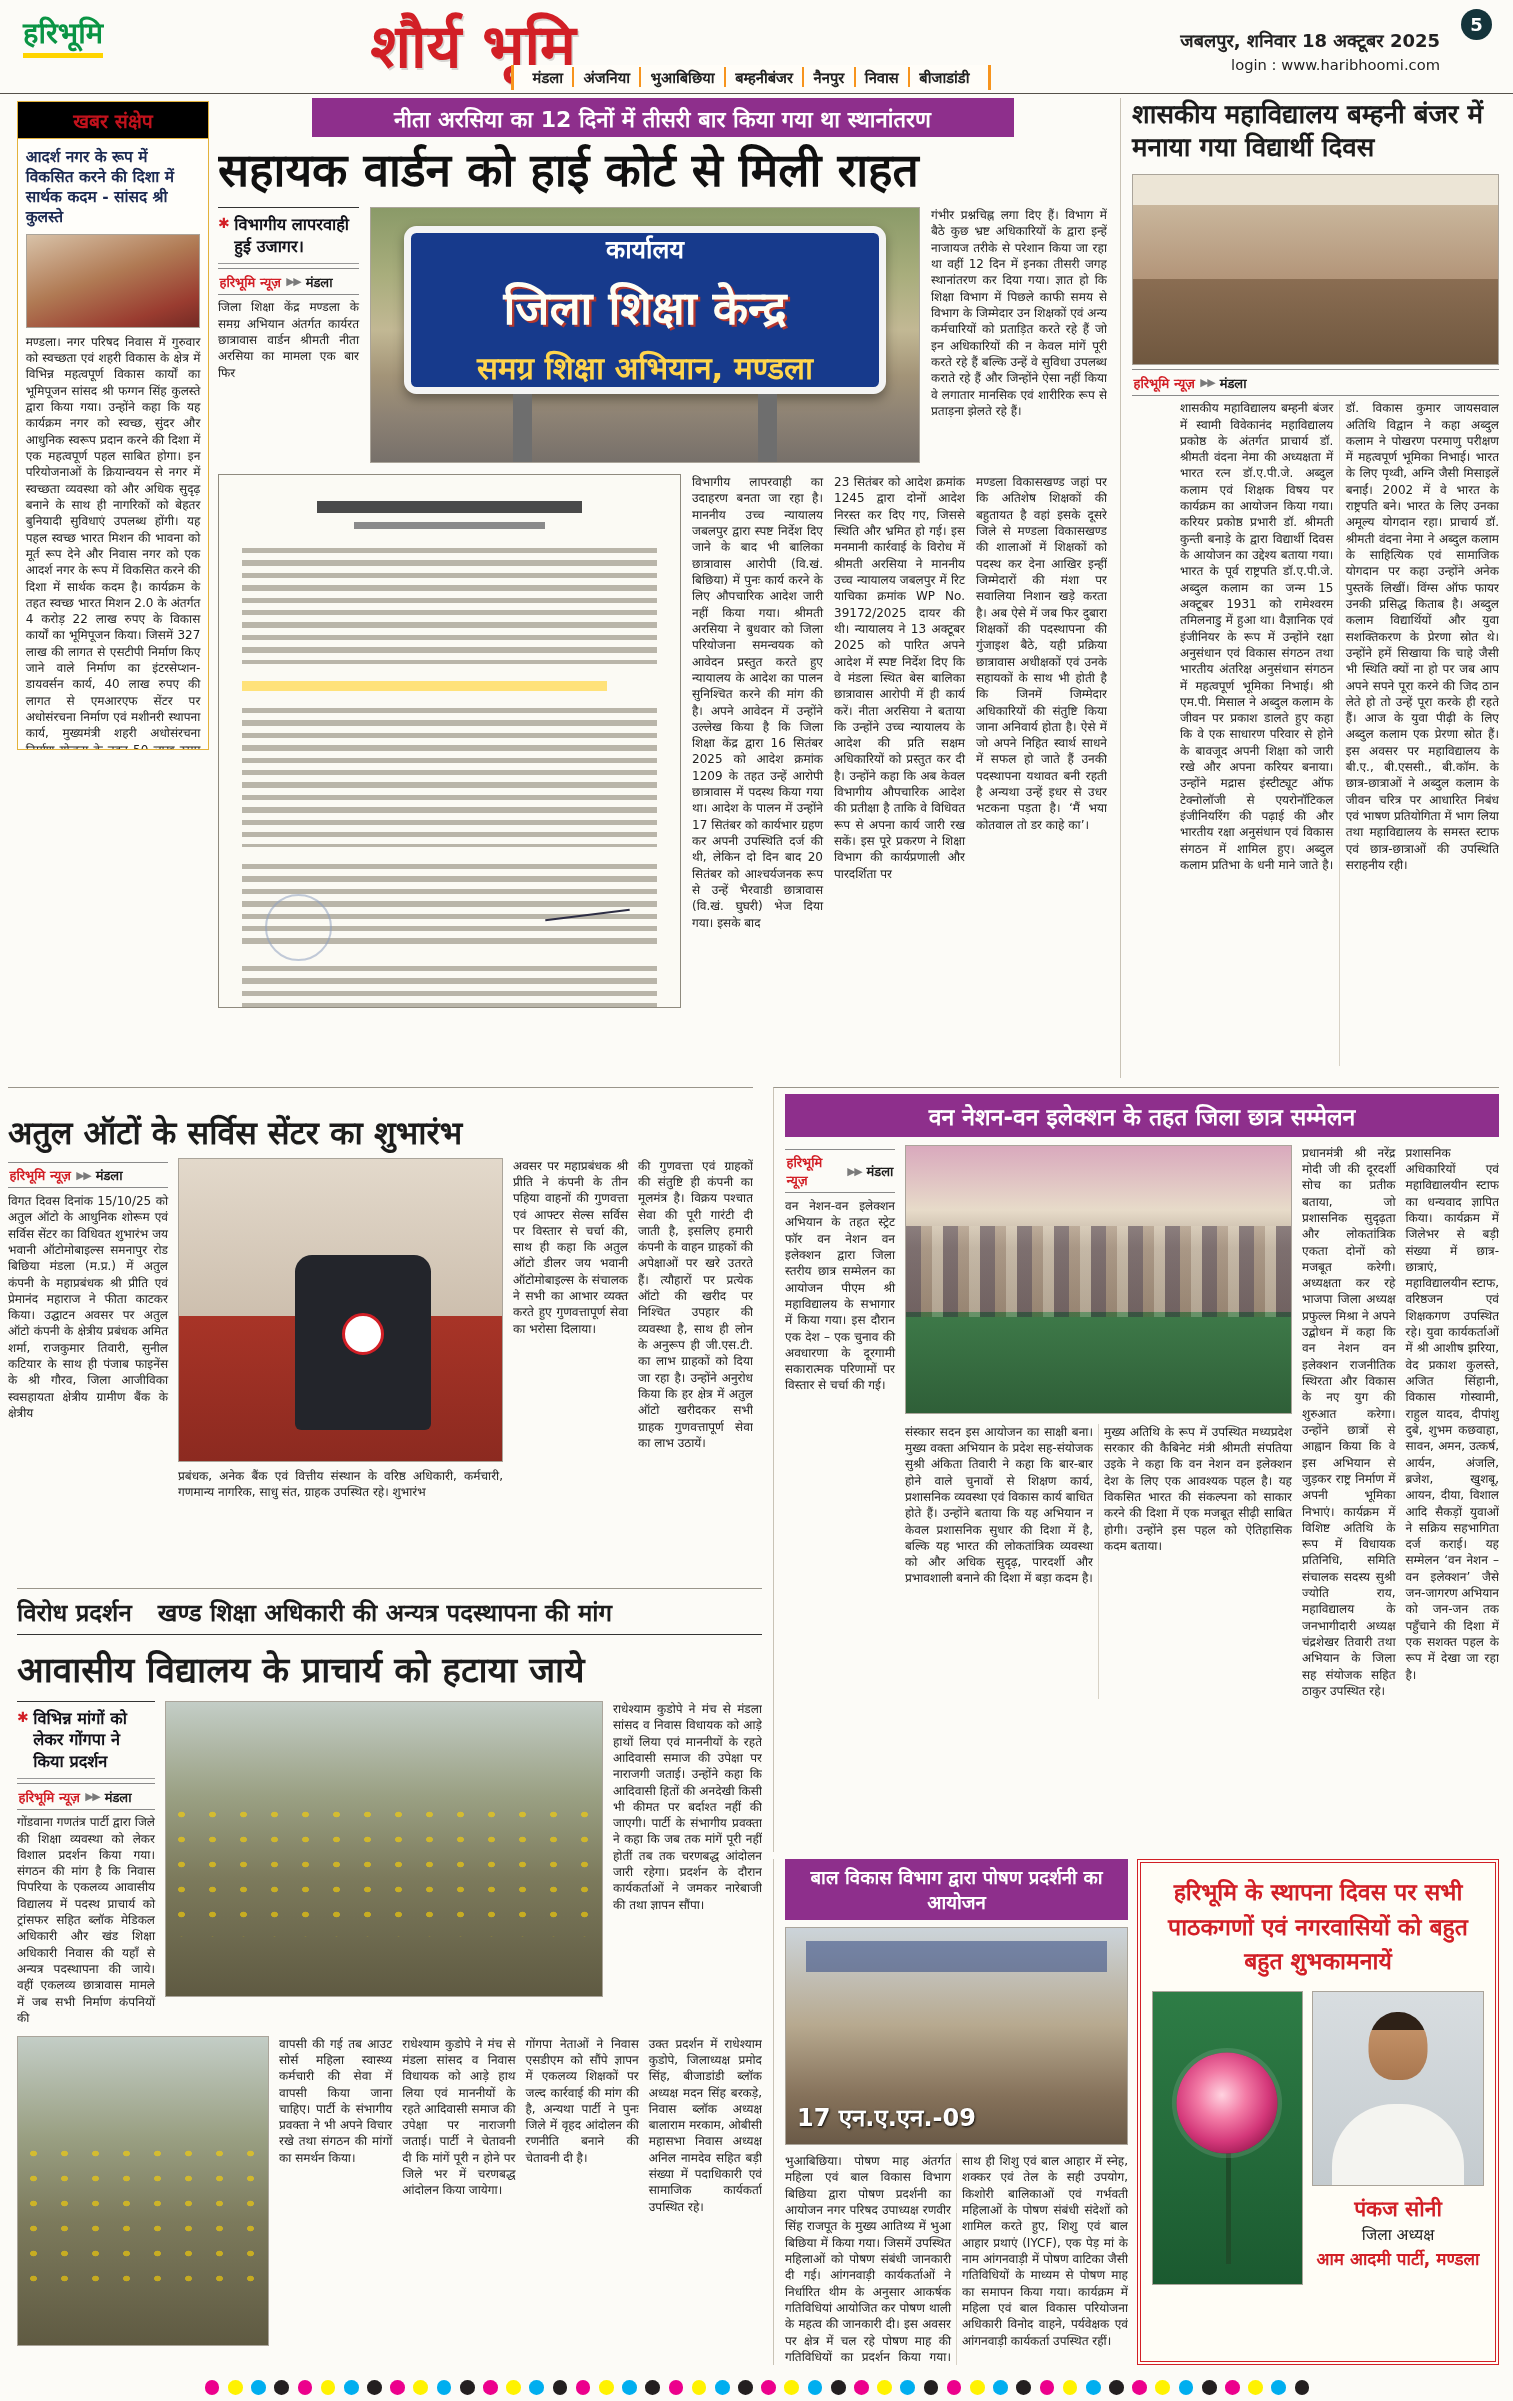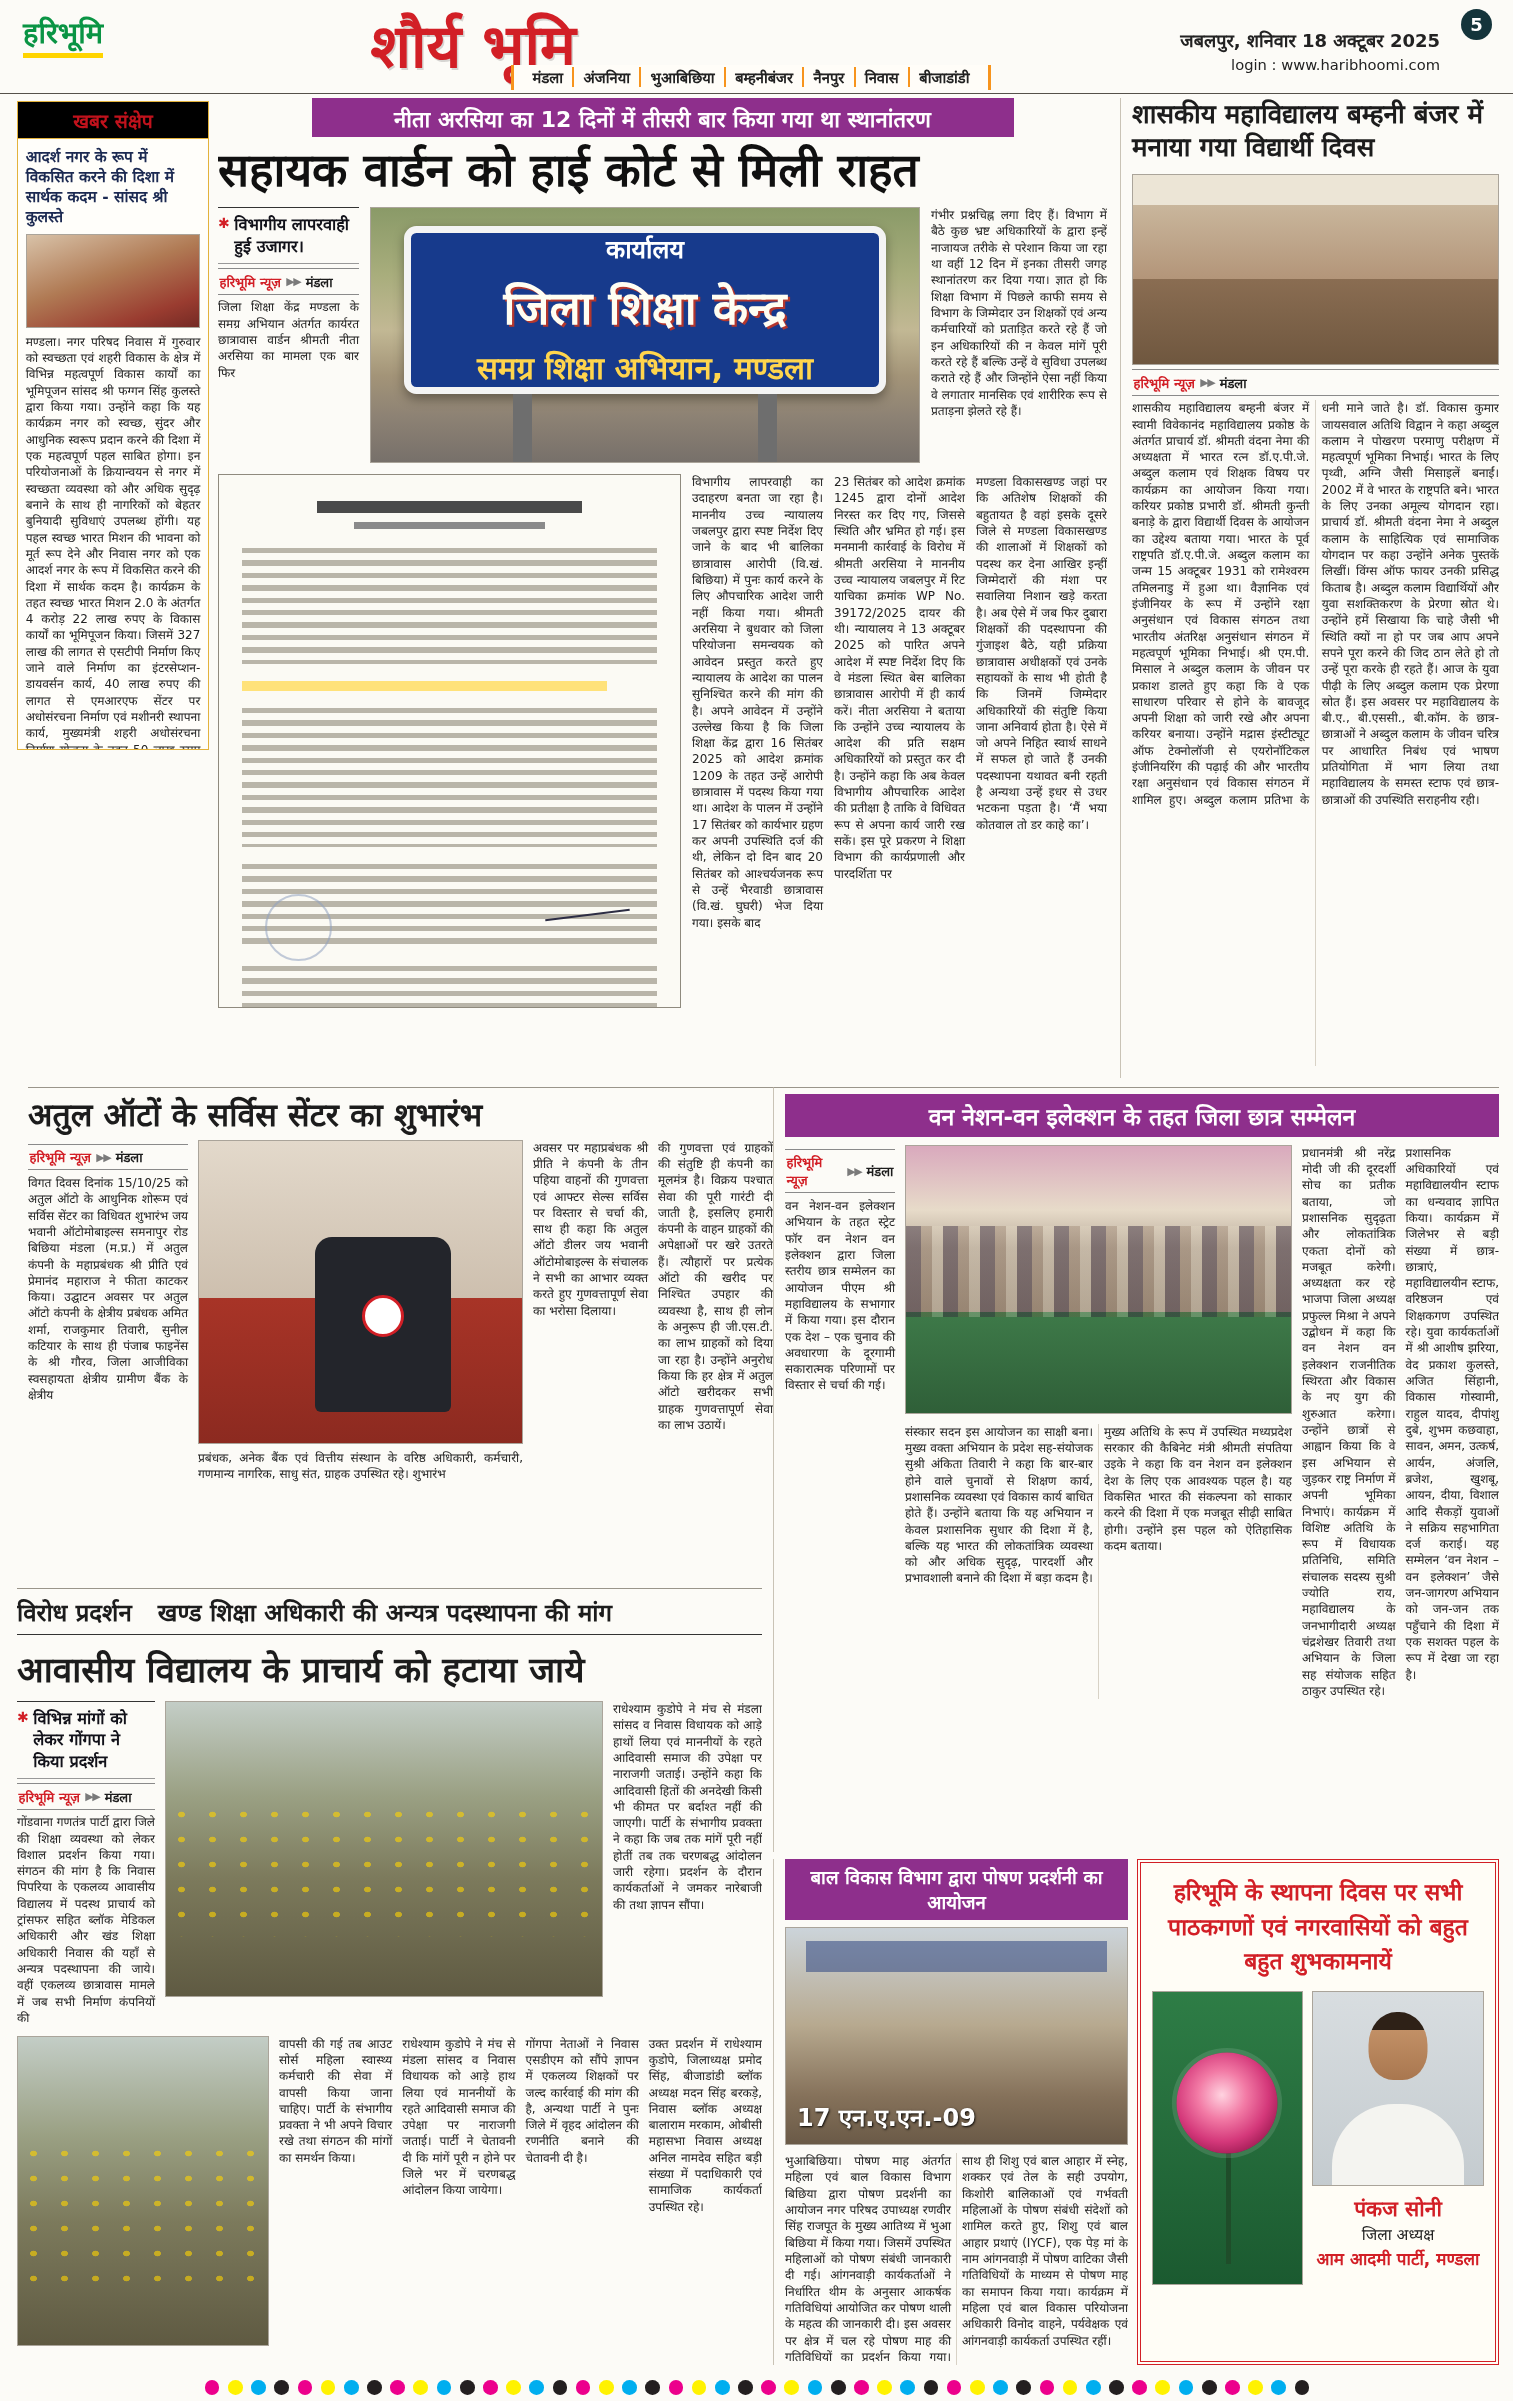"शासकीय महाविद्यालय बम्हनी बंजर में स्वामी" .college-body { margin-left: none -> 48px }
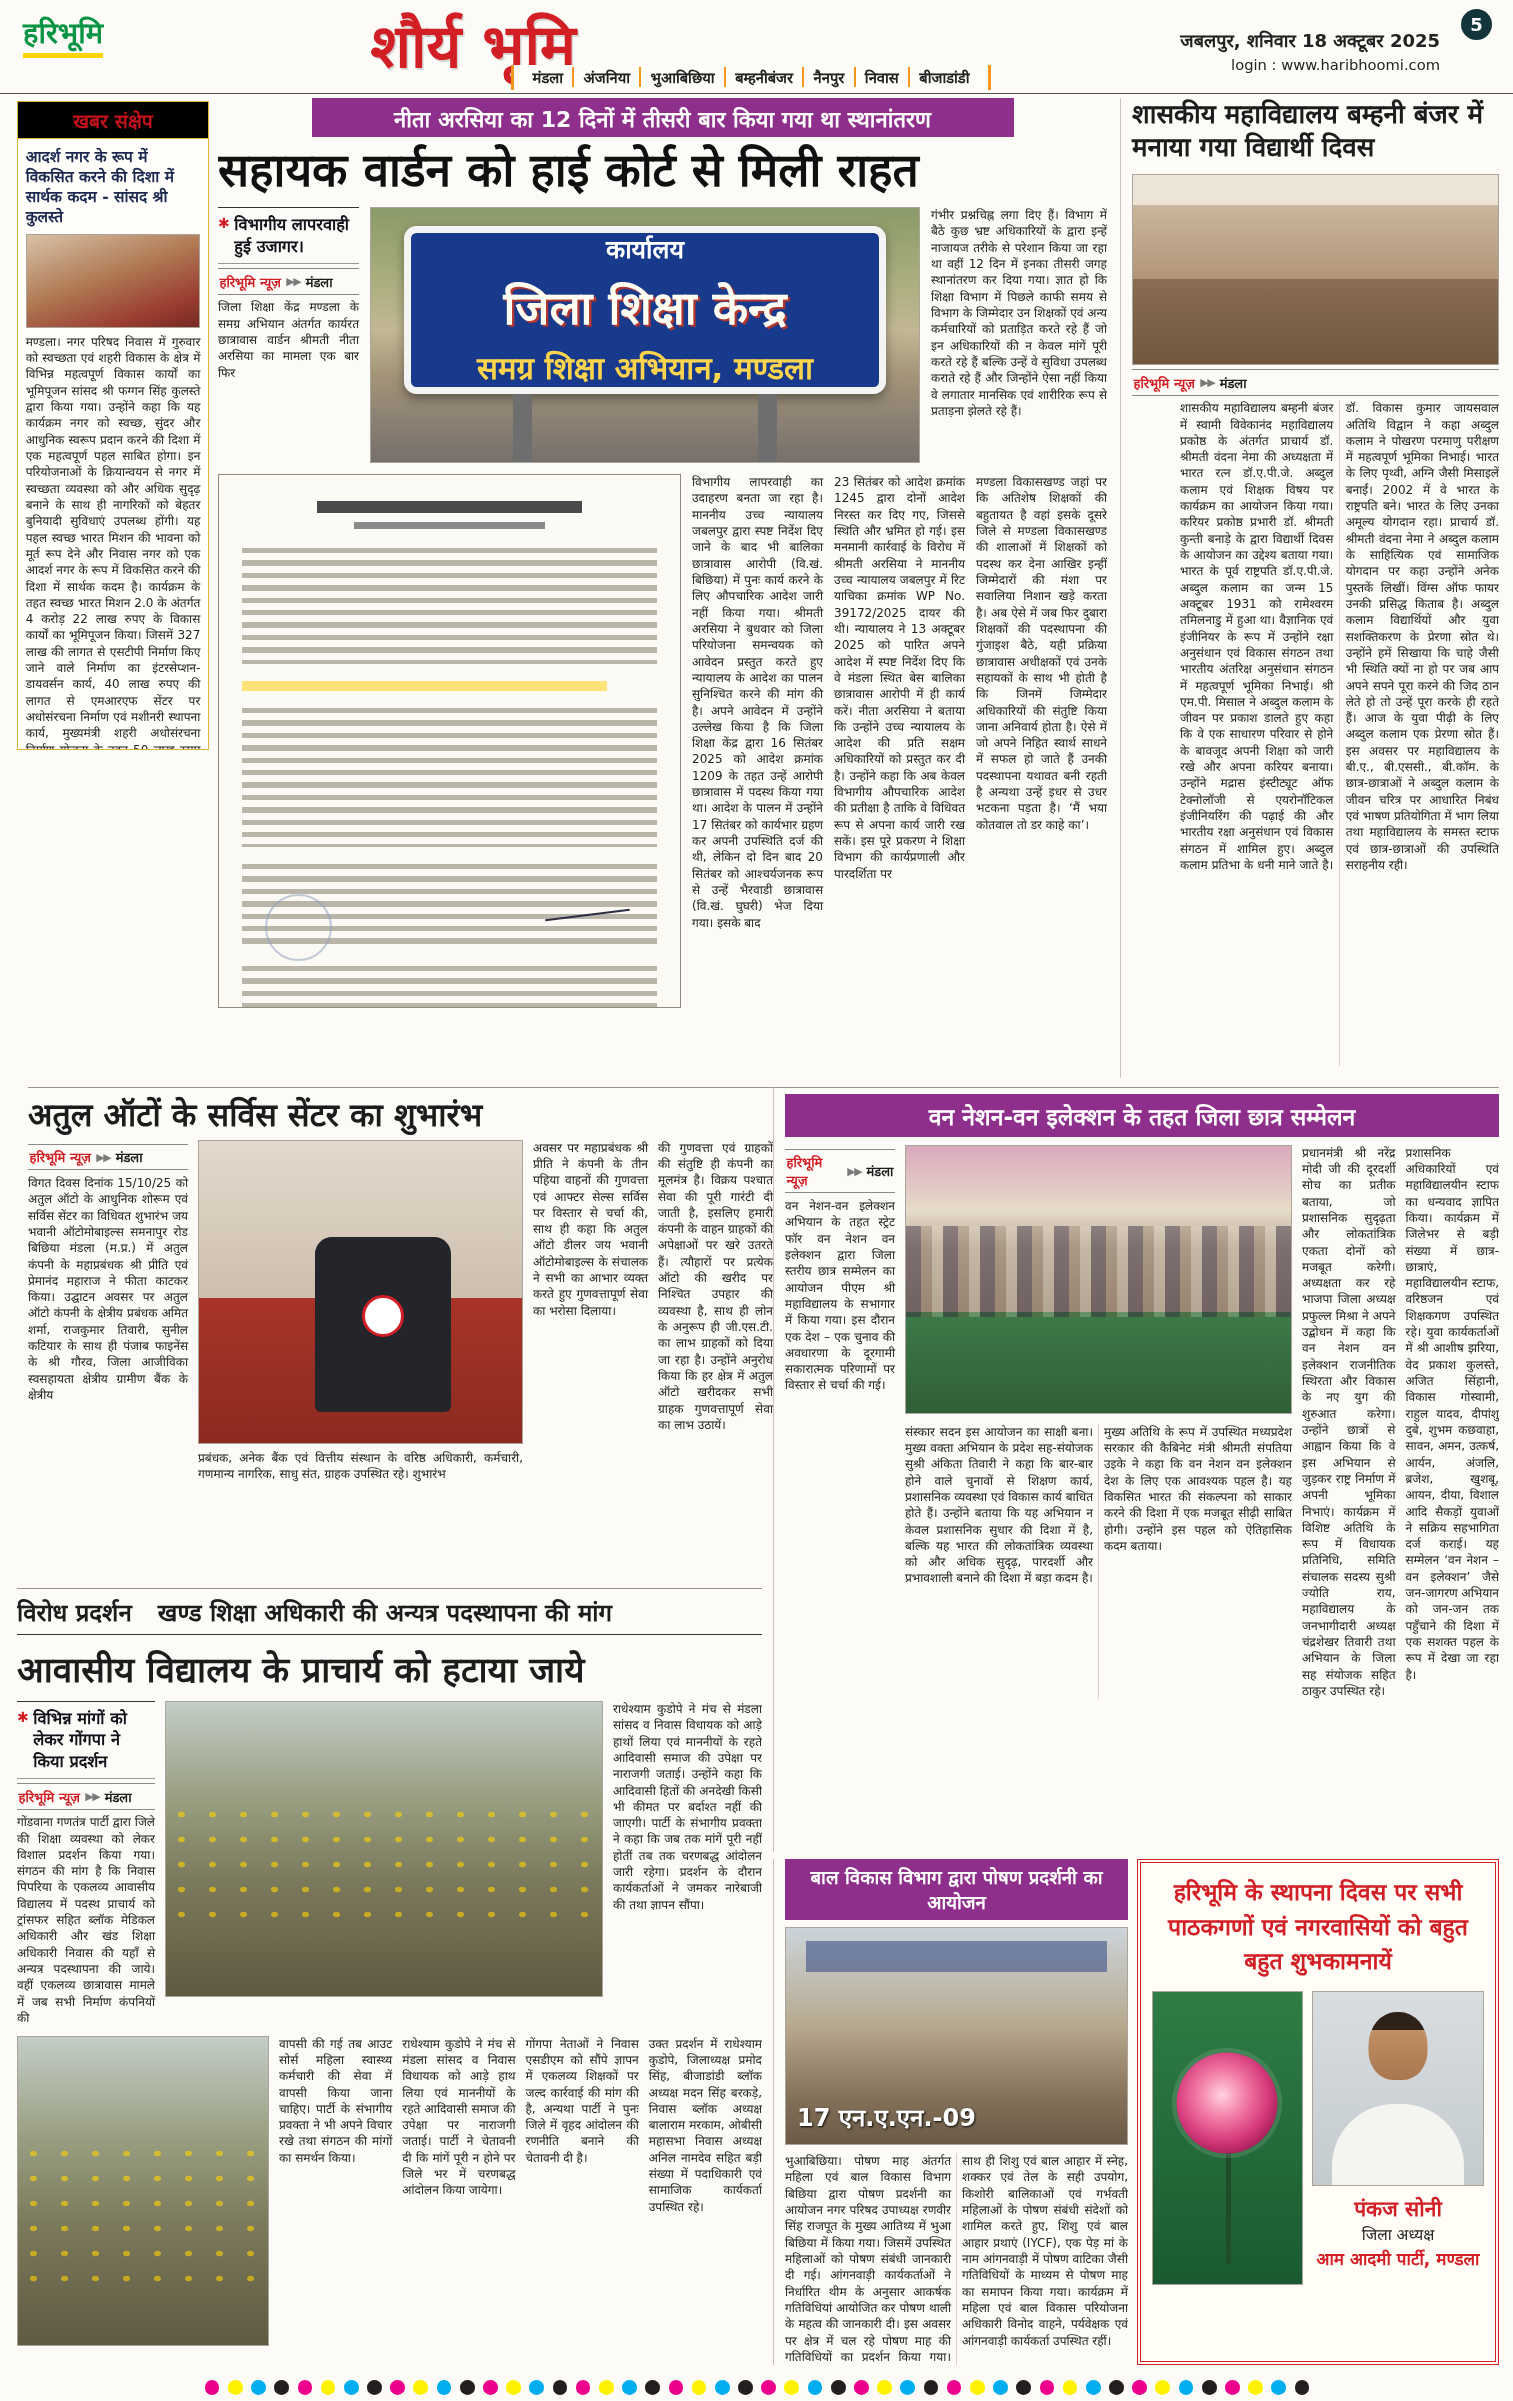"अतुल ऑटों के सर्विस सेंटर" .auto-story { left: 28px -> 8px; padding-top: 4px -> 22px }
